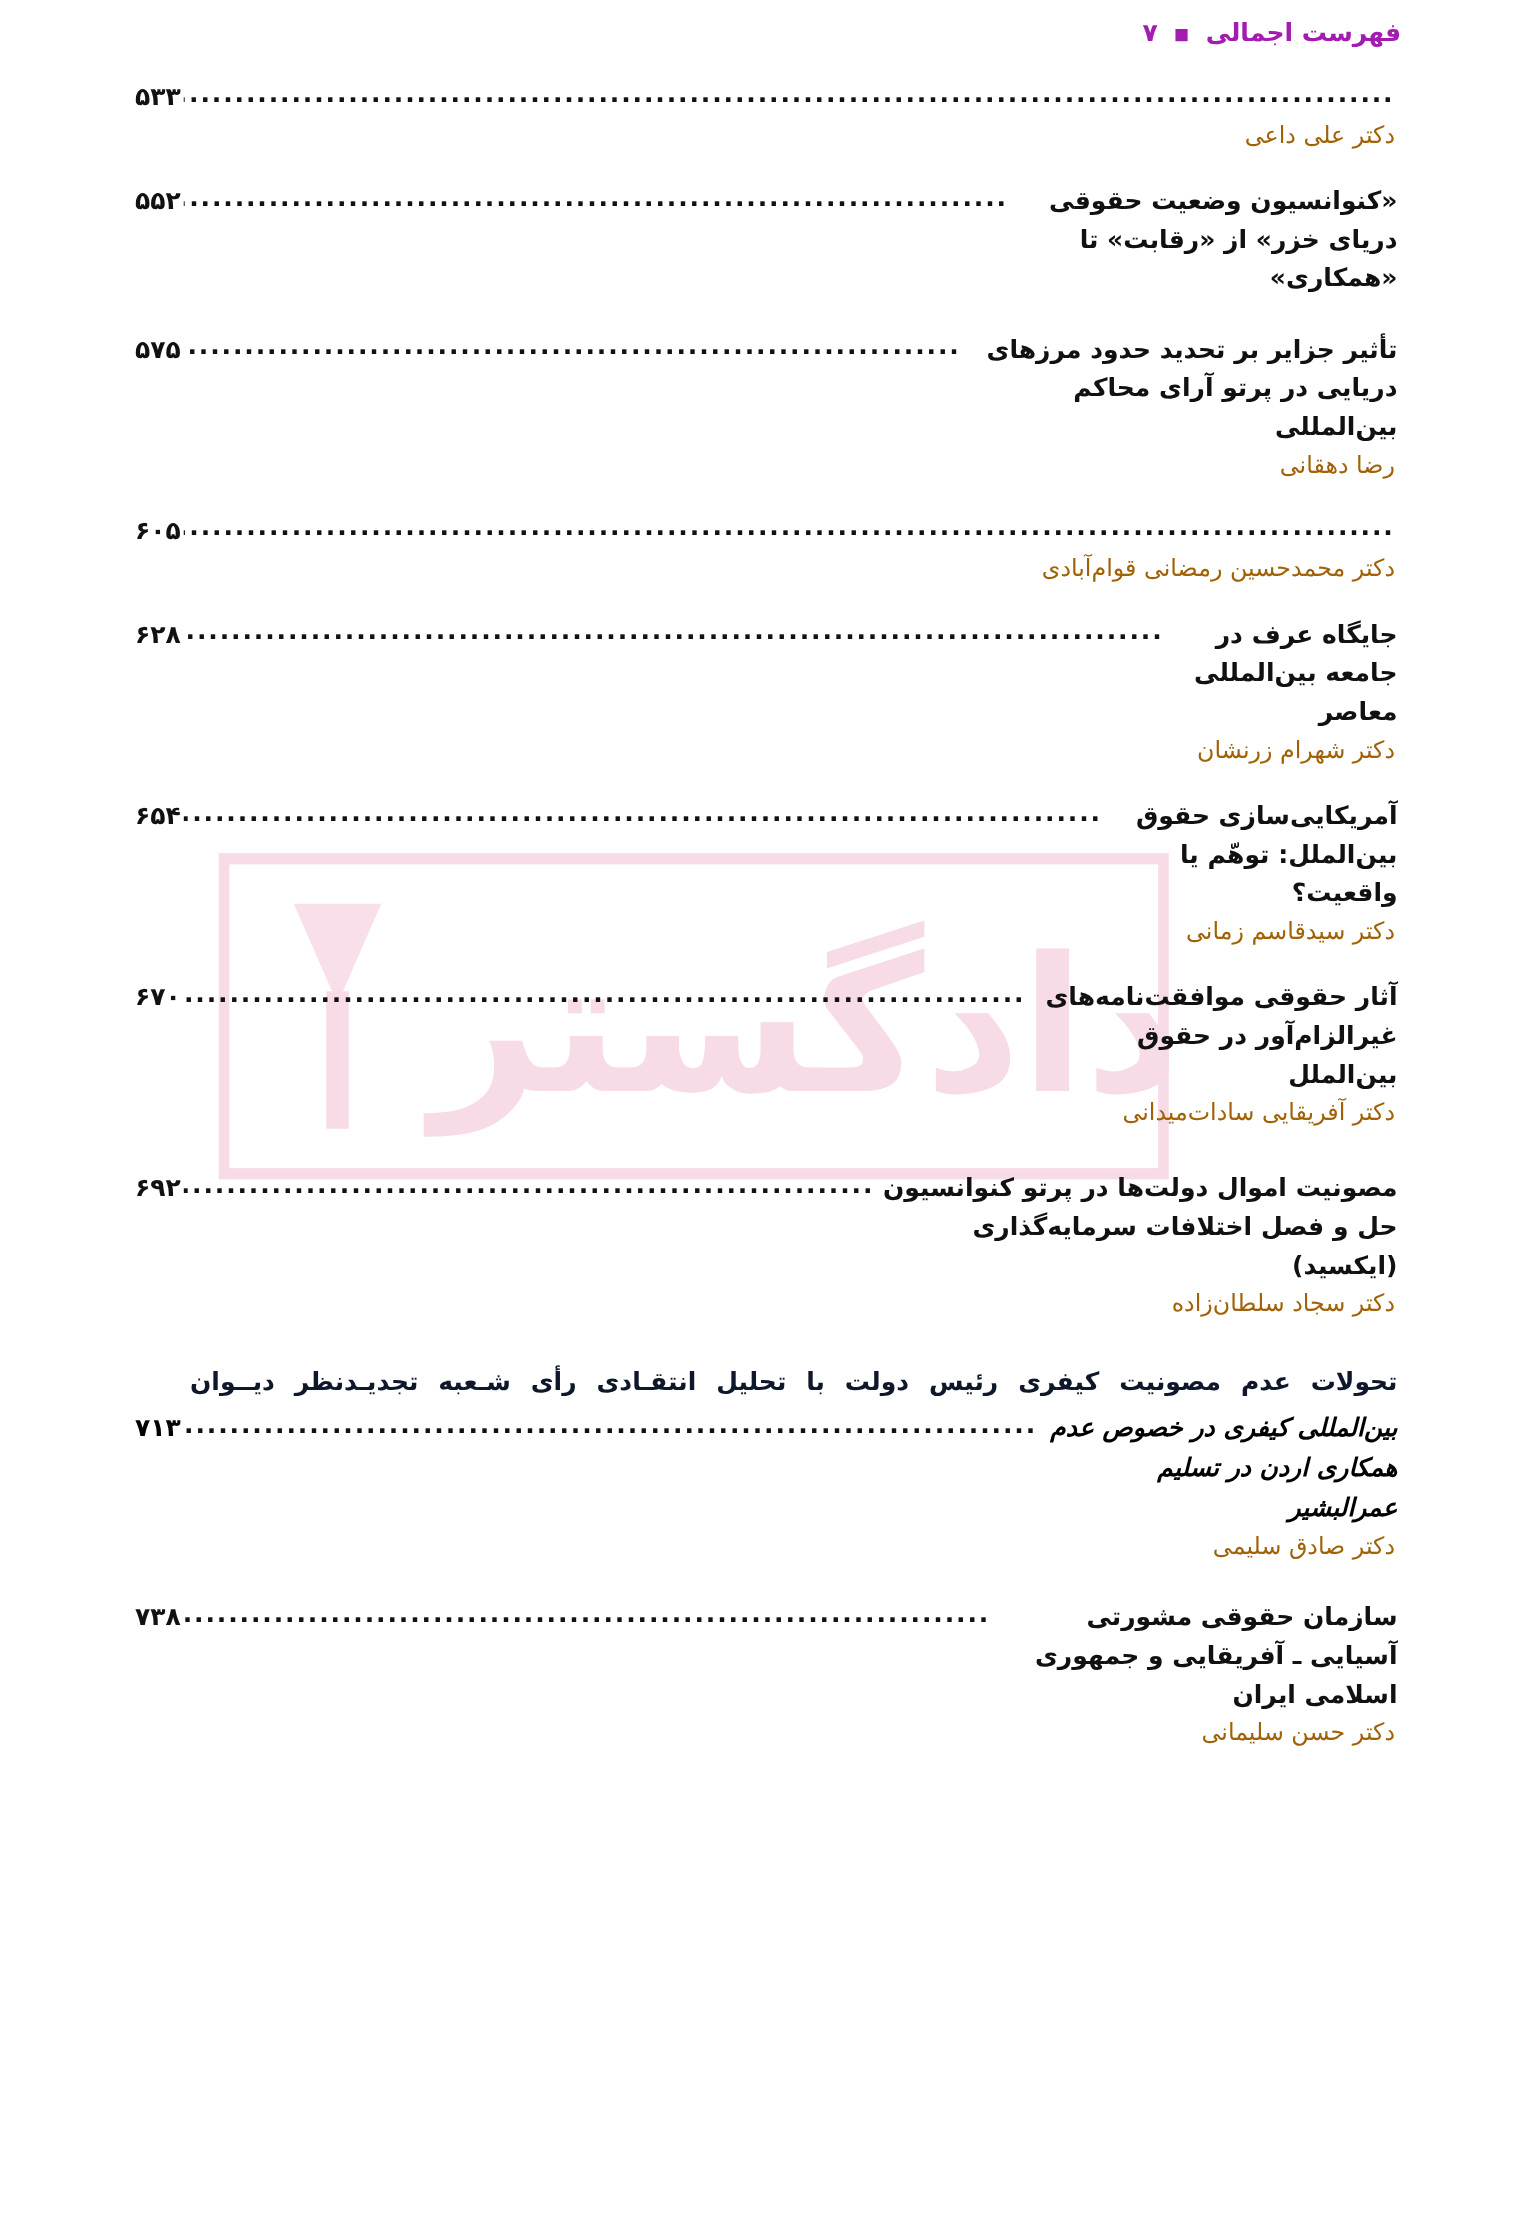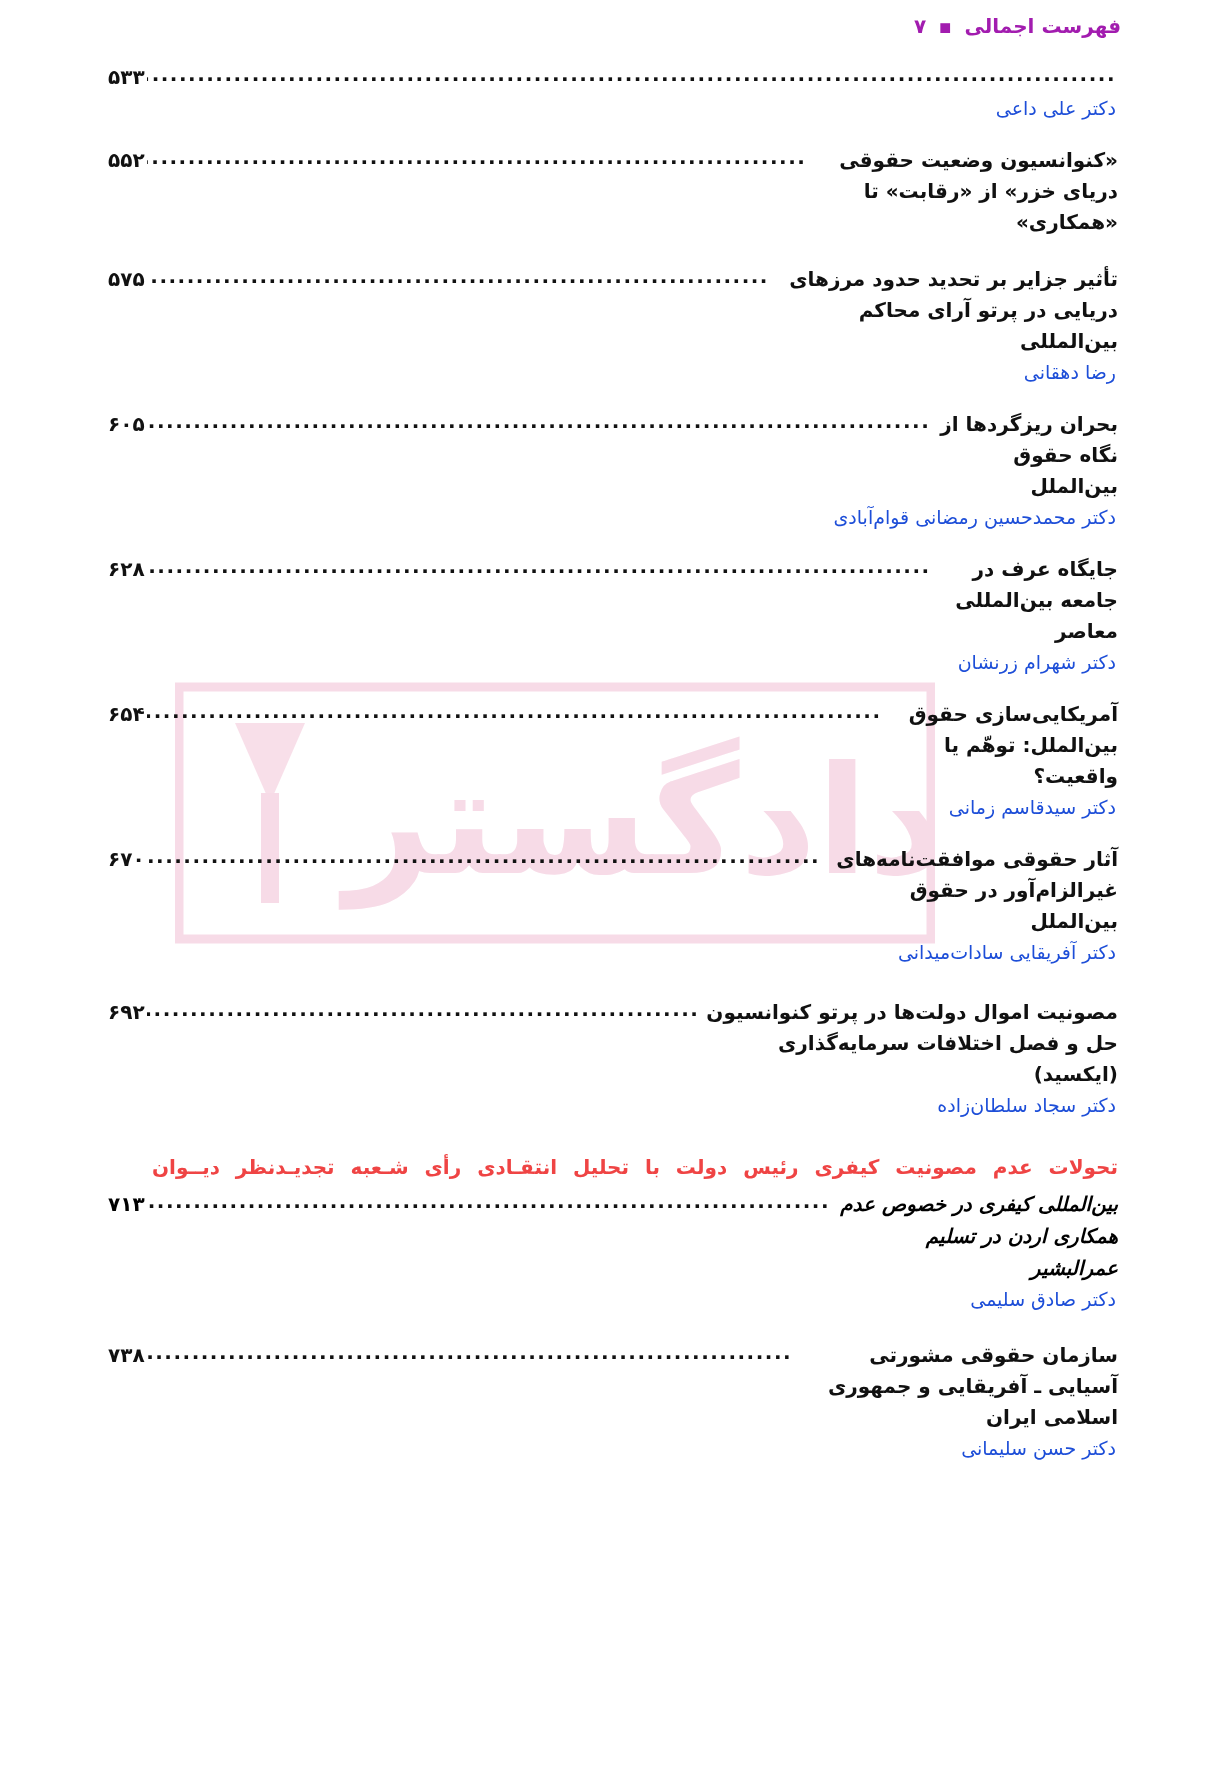"دکتر علی داعی" .entry .author { color: #1d4ed8 -> #a16207 }
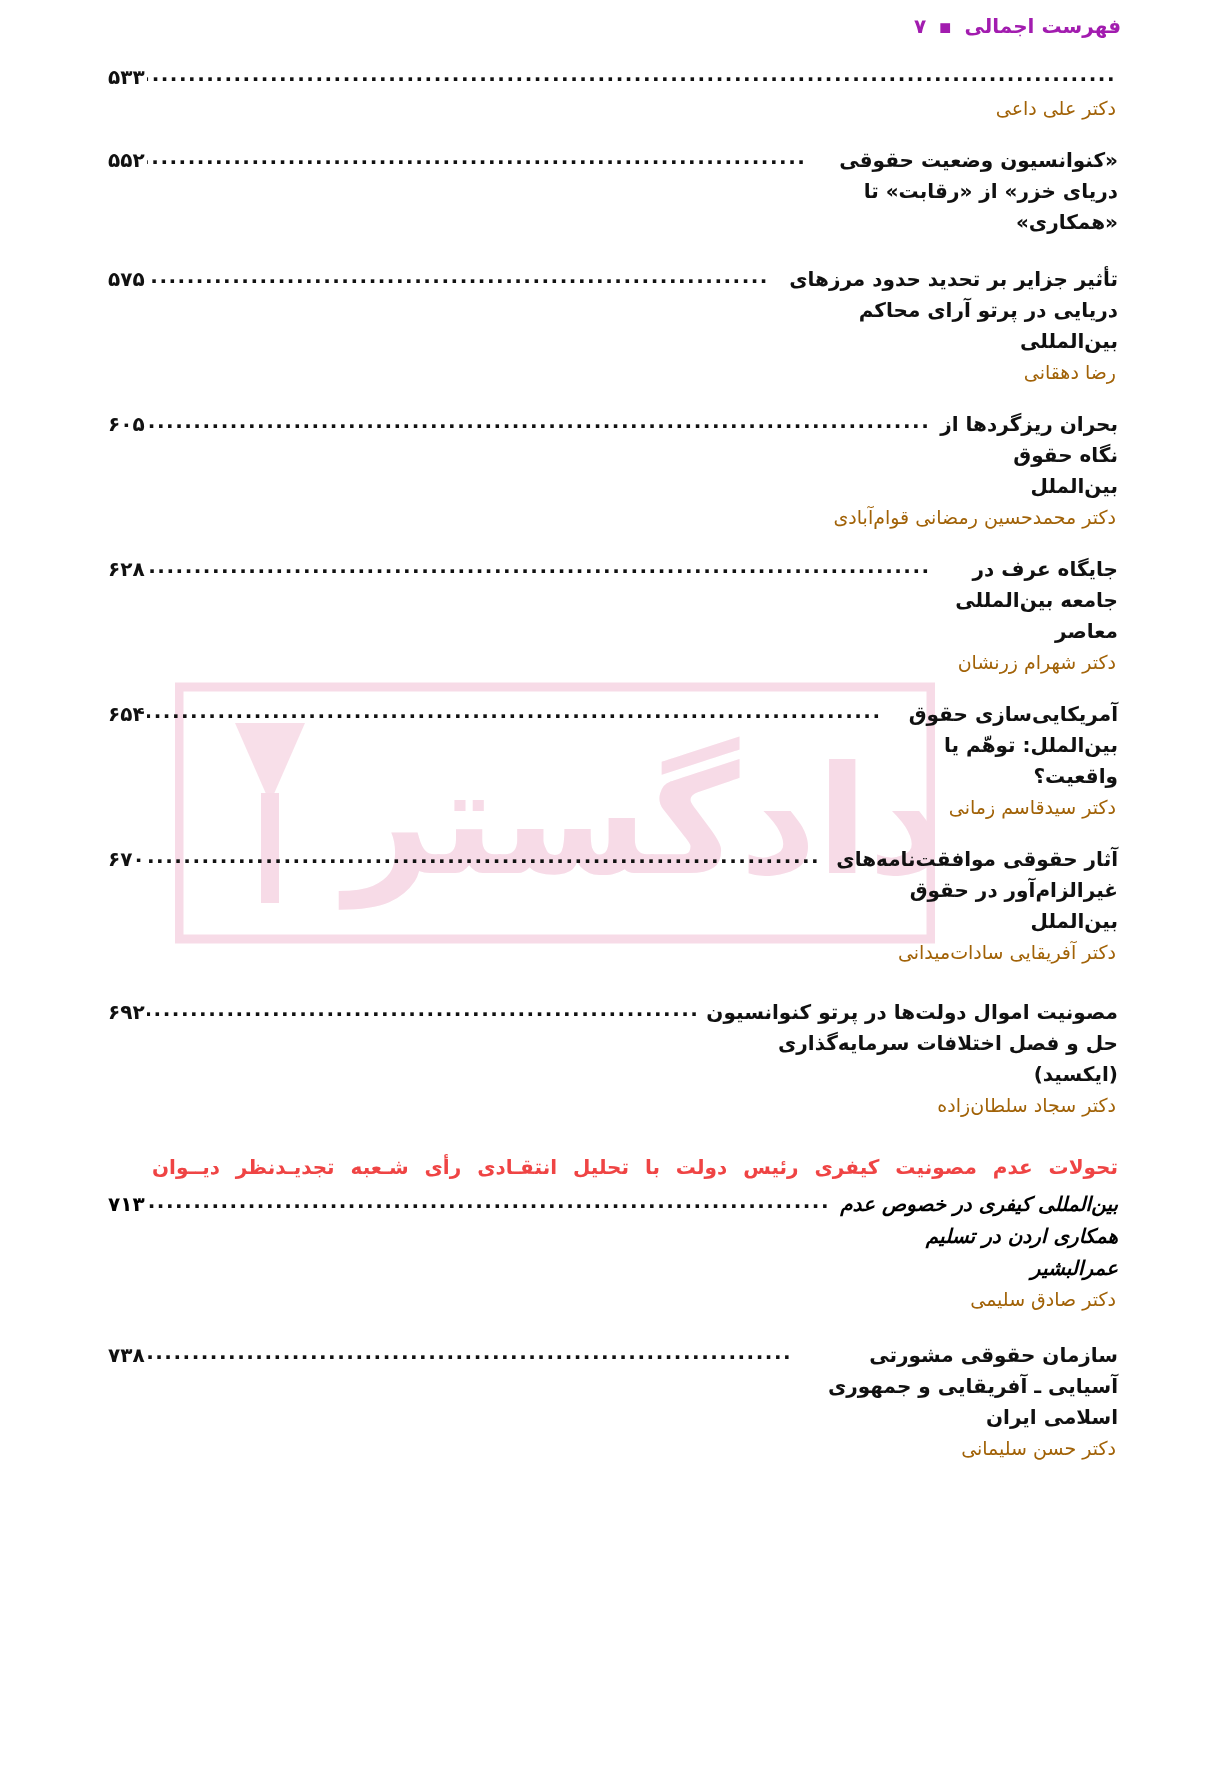"بحران ریزگردها از نگاه حقوق" span.title { html: <span>بحران ریزگردها از نگاه حقوق بین‌الملل</span> -> none }
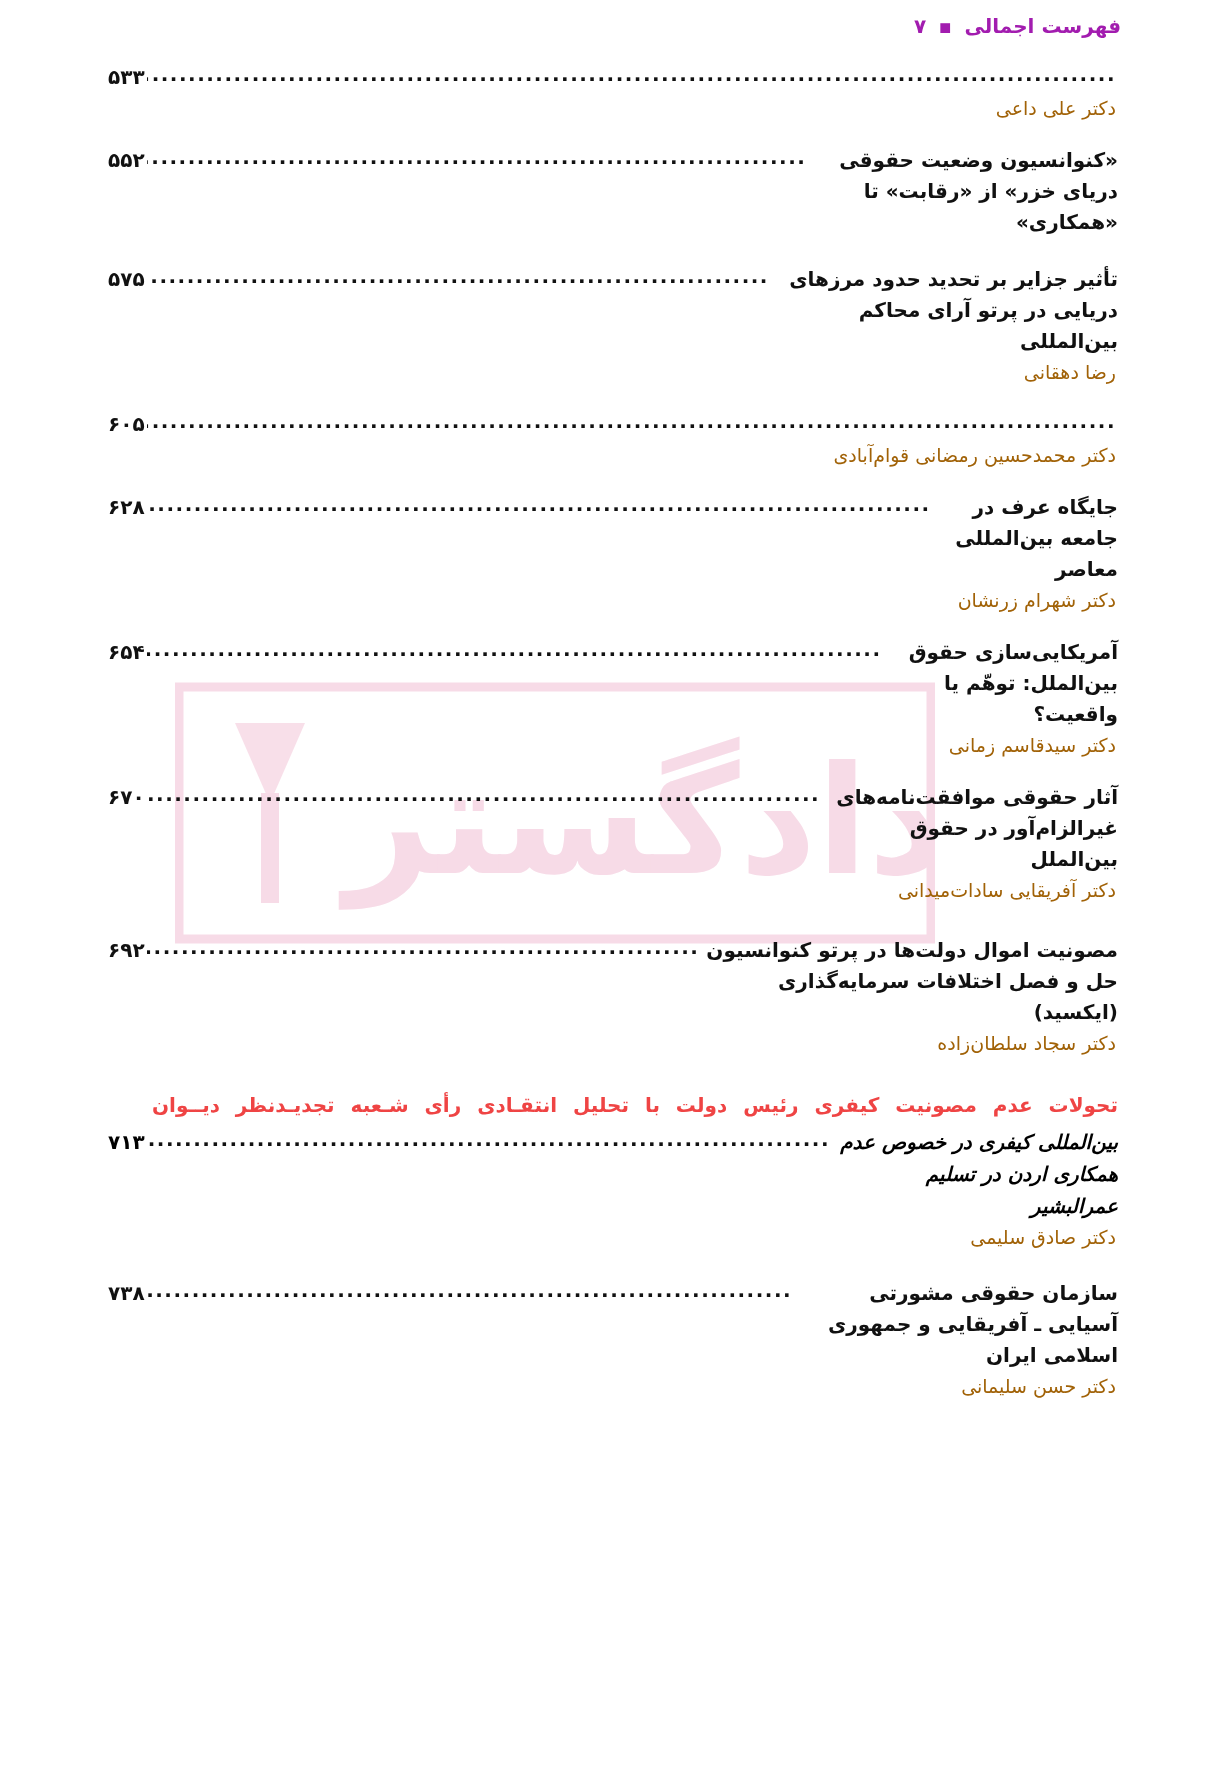"تحولات عدم مصونیت کیفری رئیس" .justified-first { color: #ef4444 -> #0f172a }
